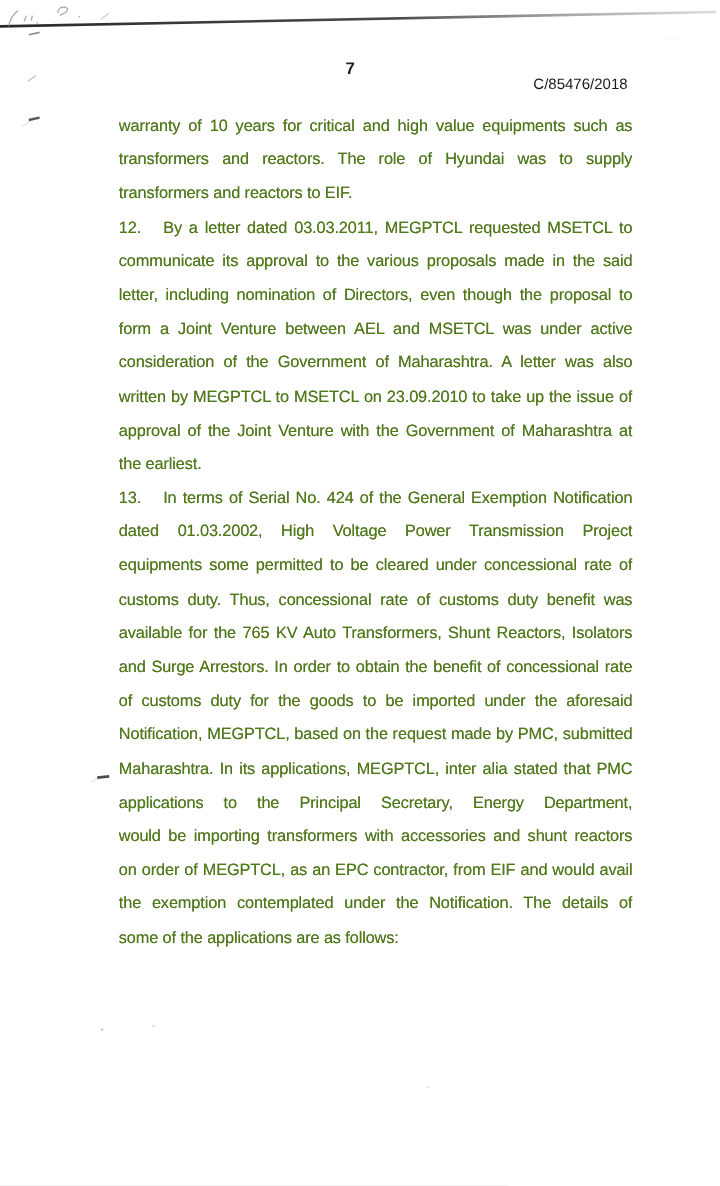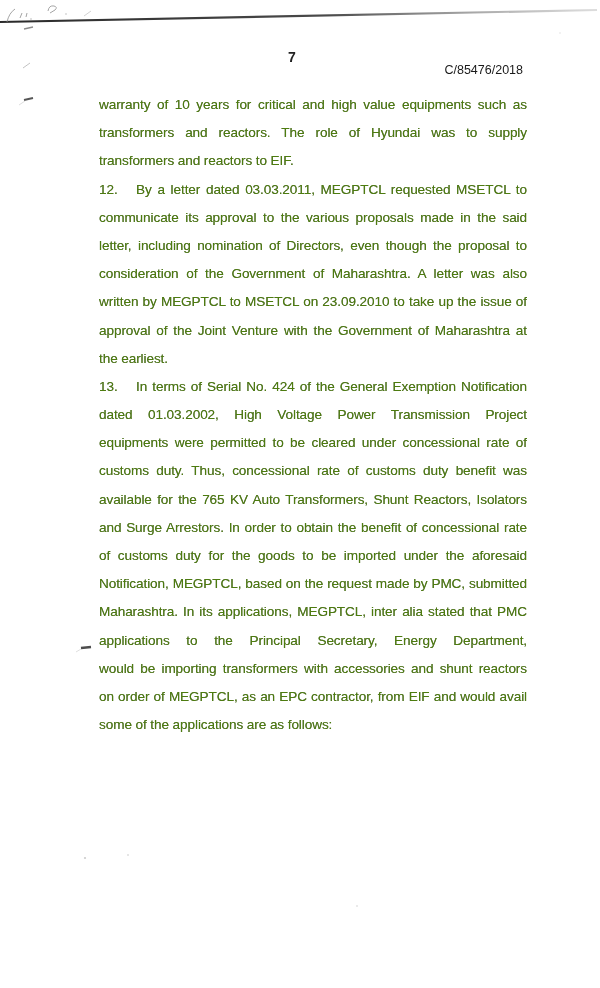"form a Joint Venture between" div.line { html: none -> <div>form a Joint Venture between AEL and MSETCL was under active</div> }
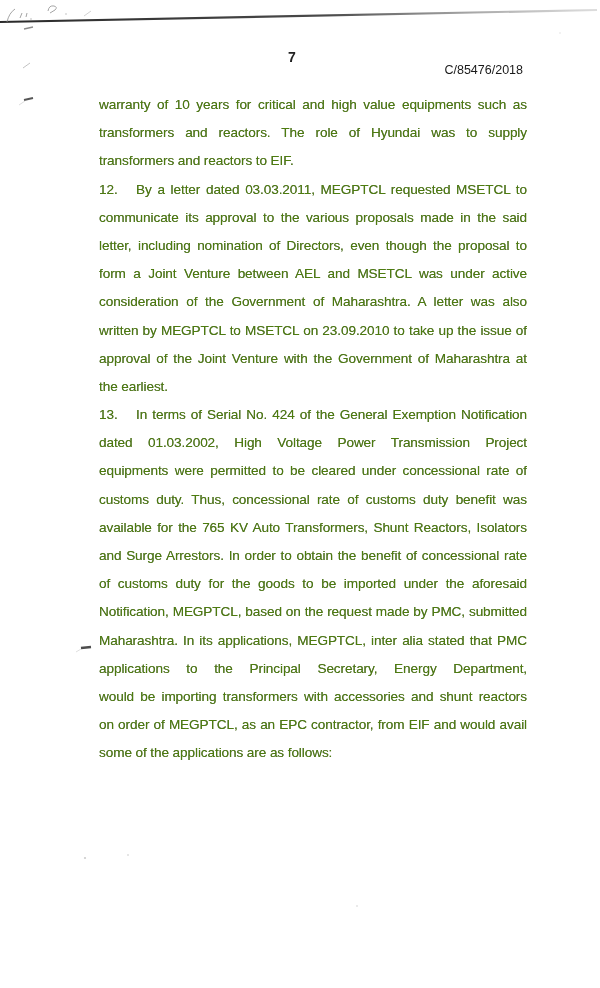"equipments were permitted to be" div.line { text: were -> some }
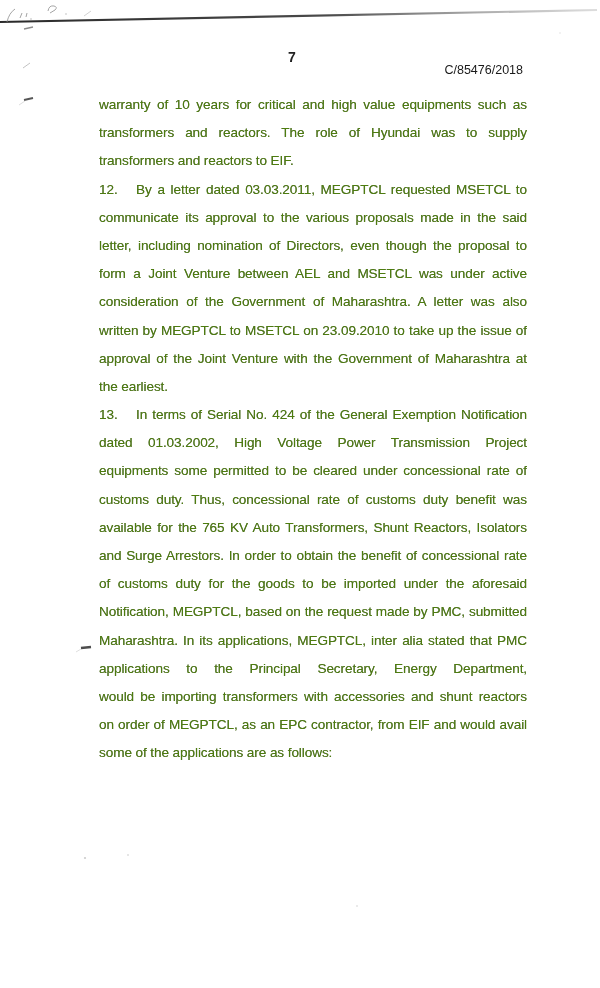"the exemption contemplated under the" div.line { html: none -> <div>the exemption contemplated under the Notification. The details of</div> }
